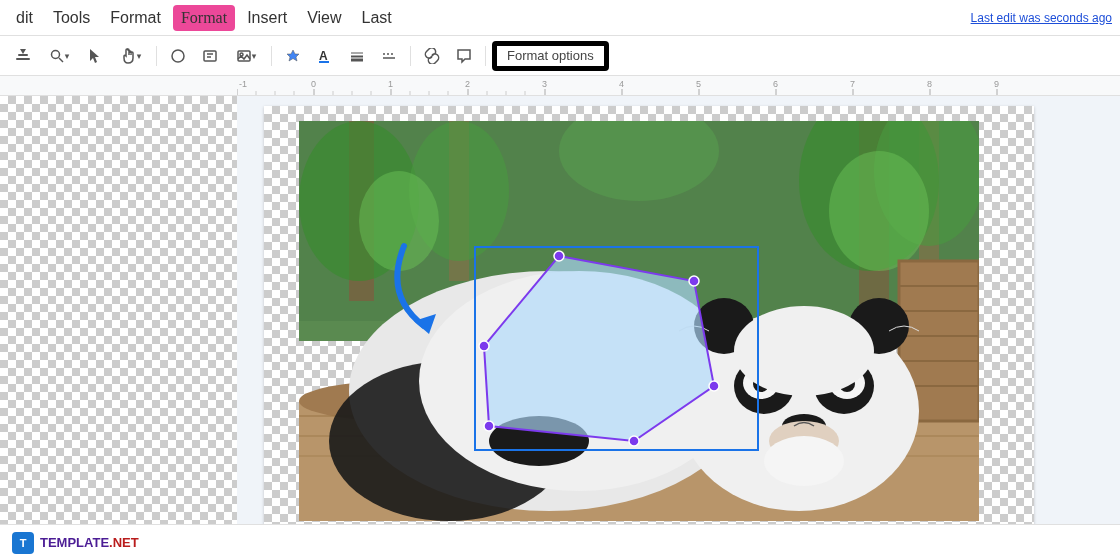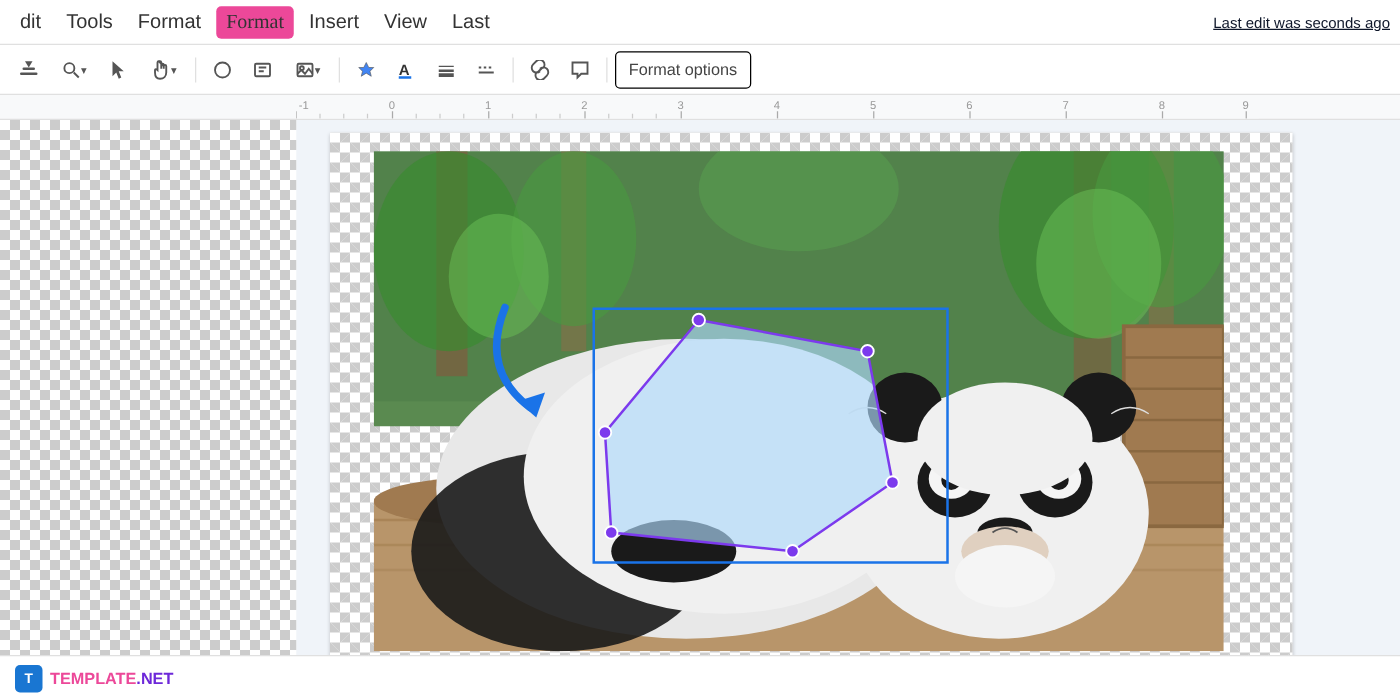"Last edit was seconds ago" .last-edit { color: #0f172a -> #1d4ed8 }
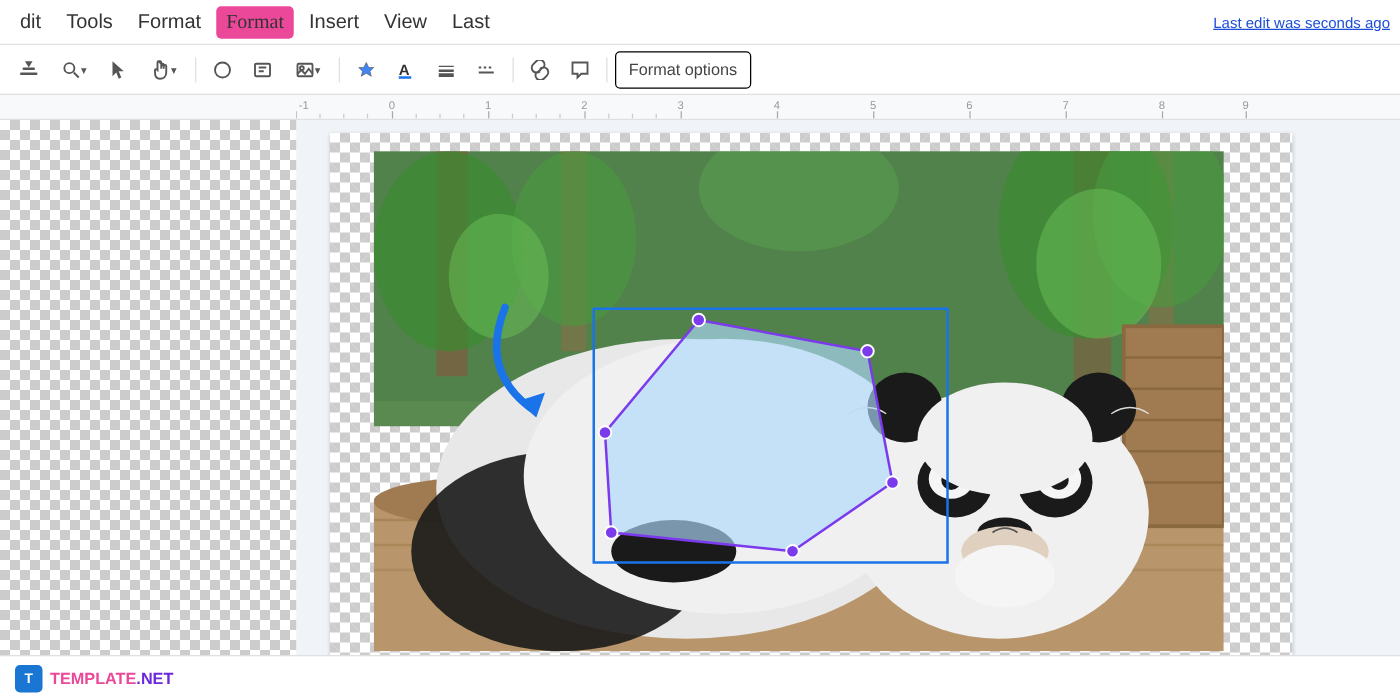"Format options" .format-options-btn { border: 1px solid #000000 -> 5px solid #000000 }
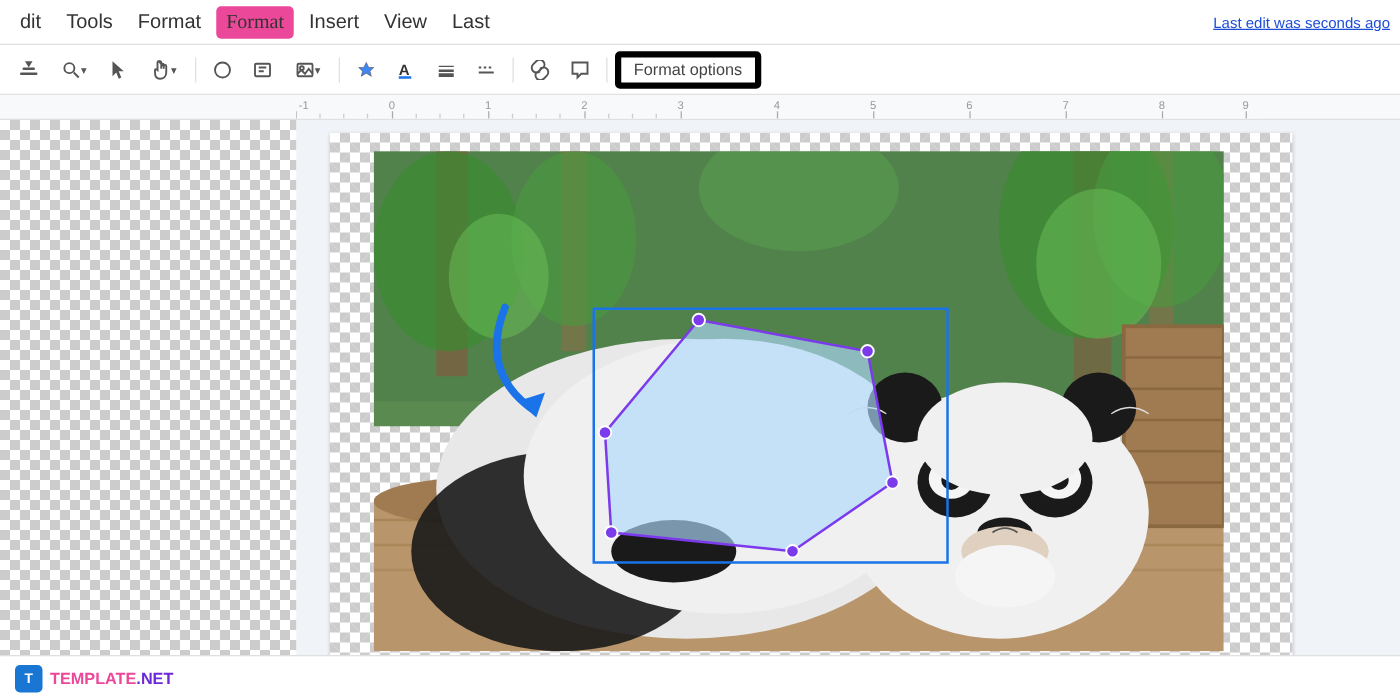"TEMPLATE" .logo-text-t { color: #ec4899 -> #4c1d95 }
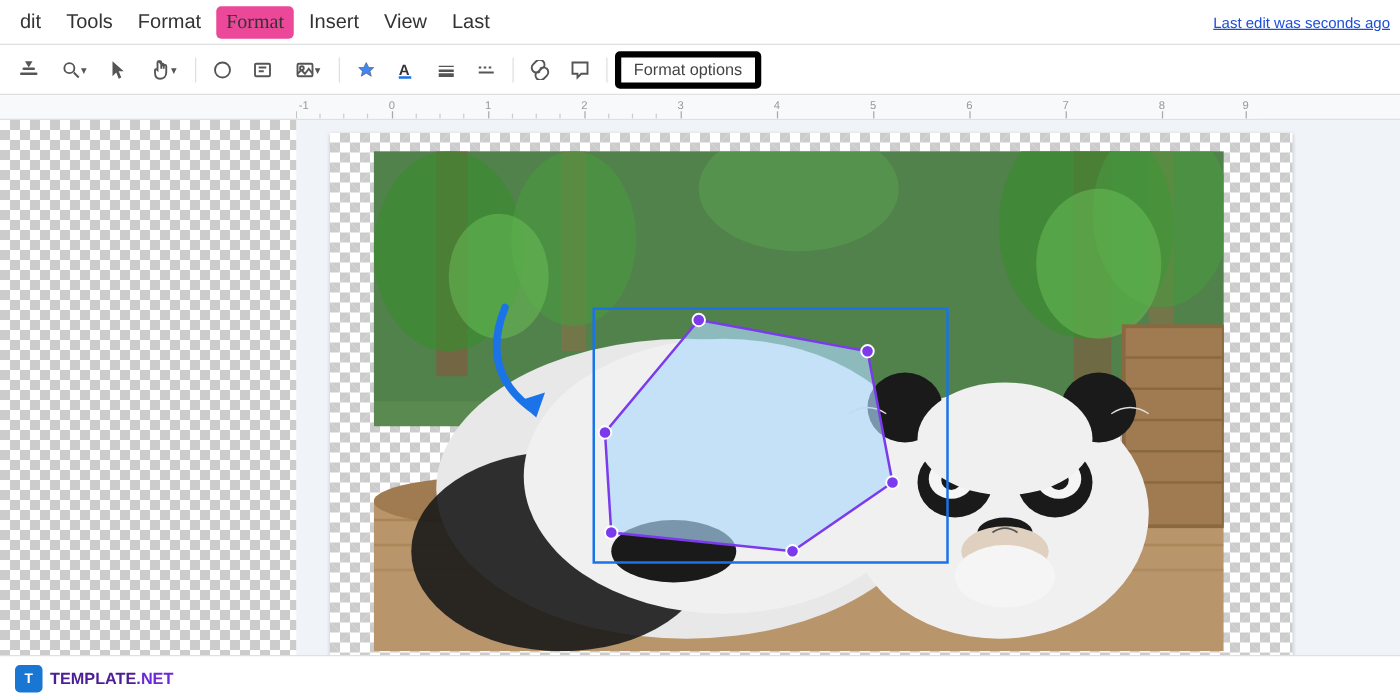".NET" .logo-text-rest { color: #6d28d9 -> #b91c1c }
